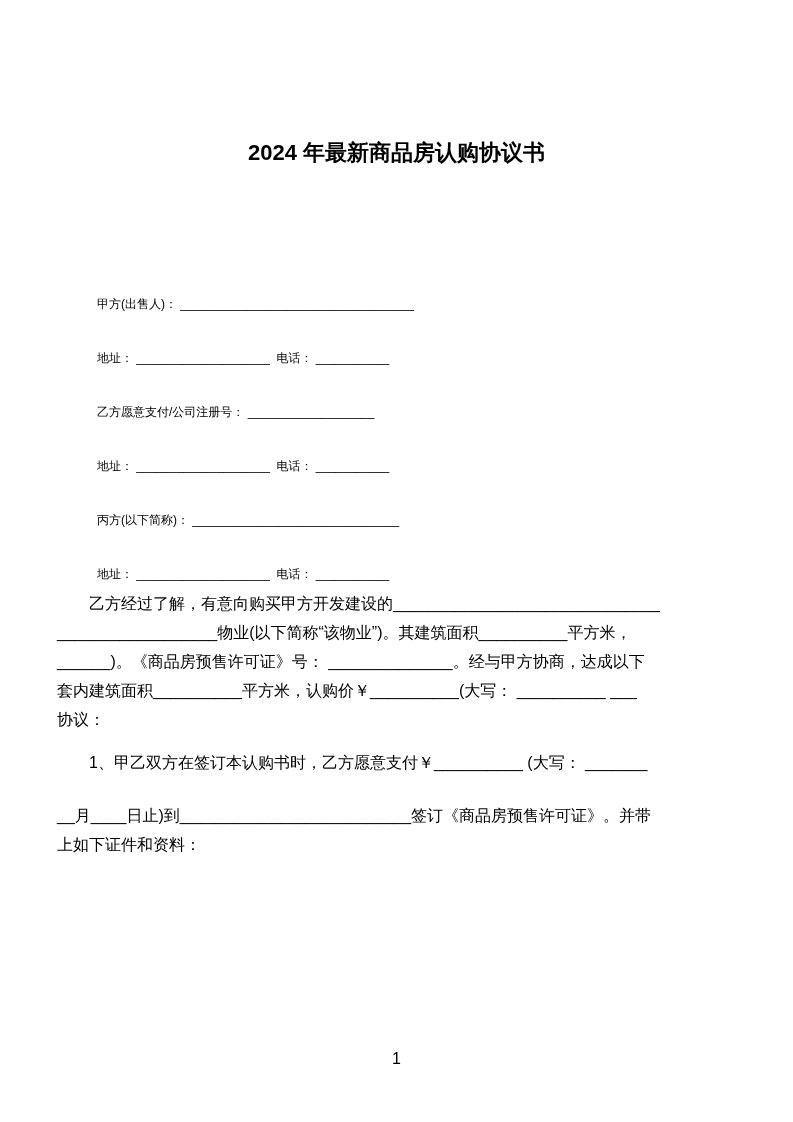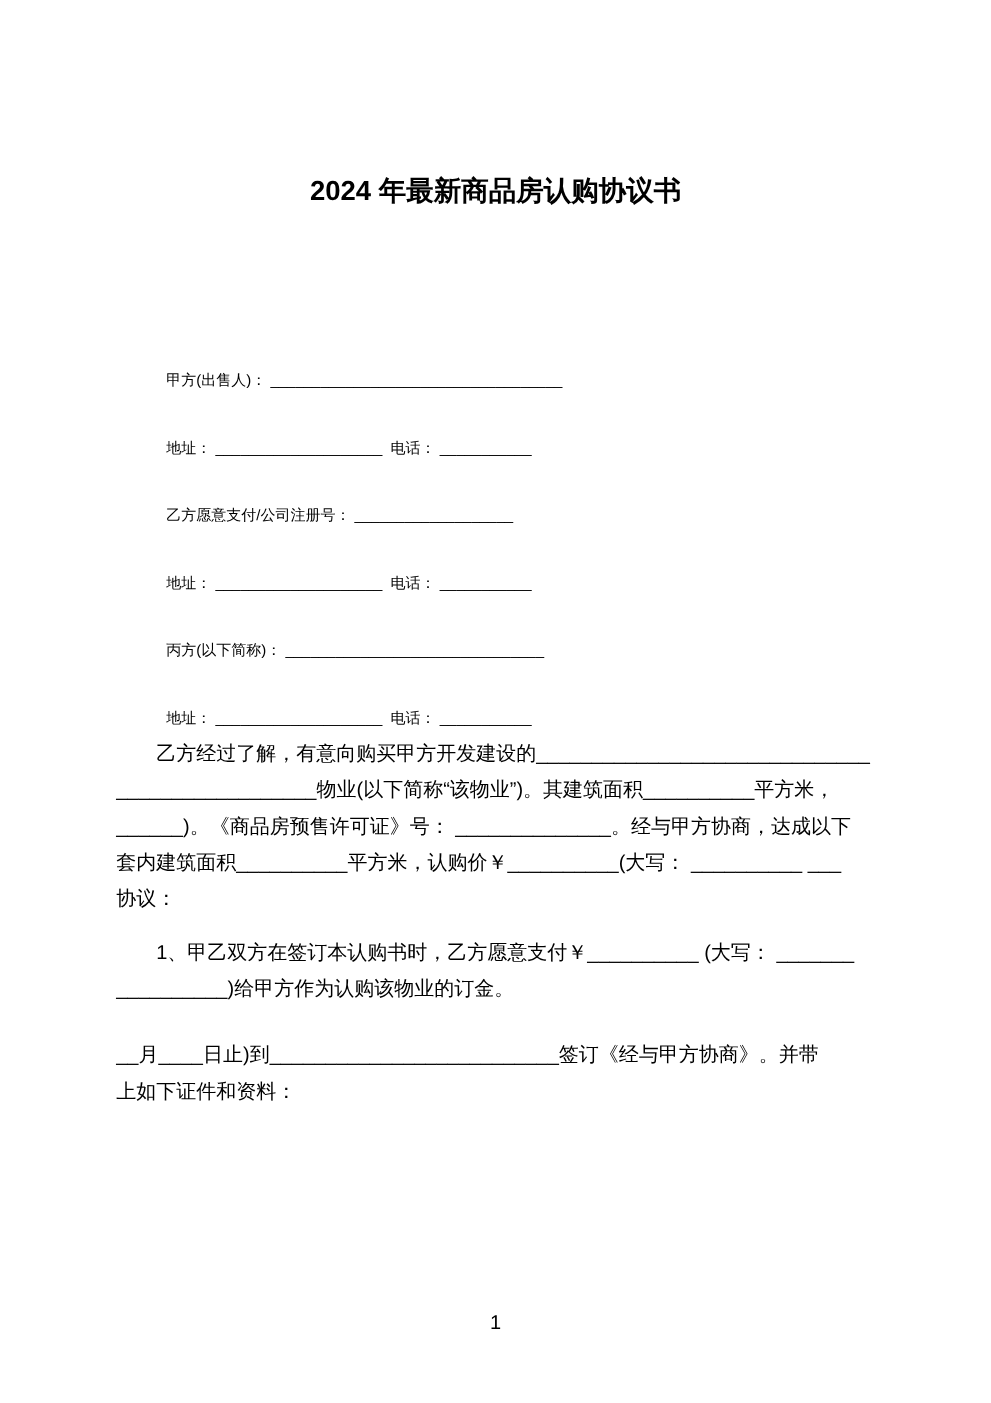"2024 年最新商品房认购协议书" .page { padding: 0 93px -> 0 57px }
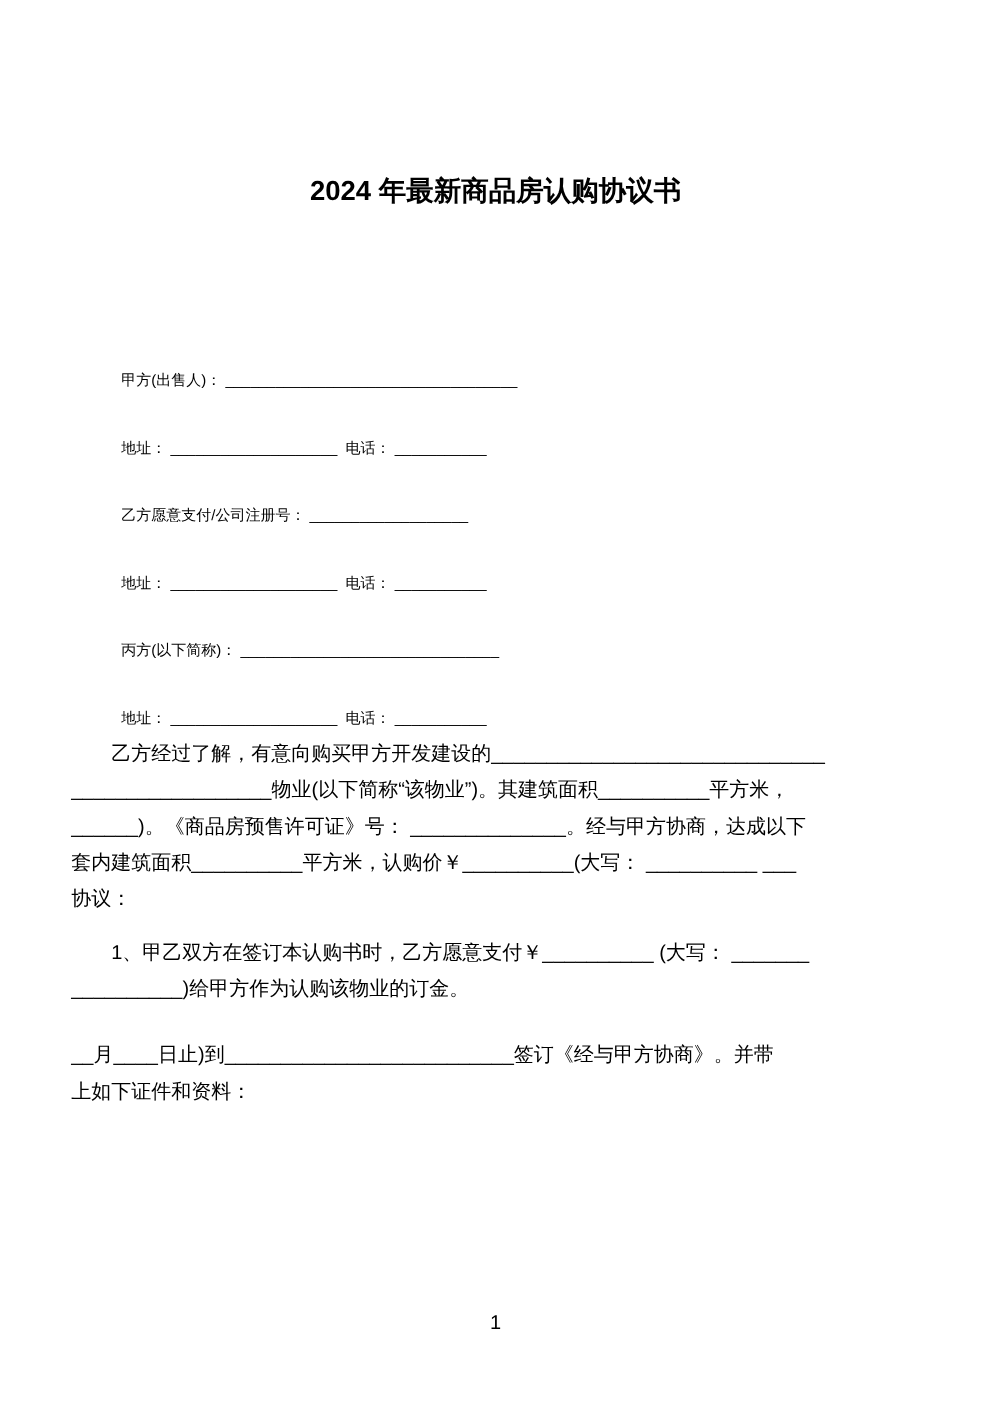"__________)给甲方作为认购该物业的订金。" div.body-line { html: <div>__________)给甲方作为认购该物业的订金。</div> -> none }
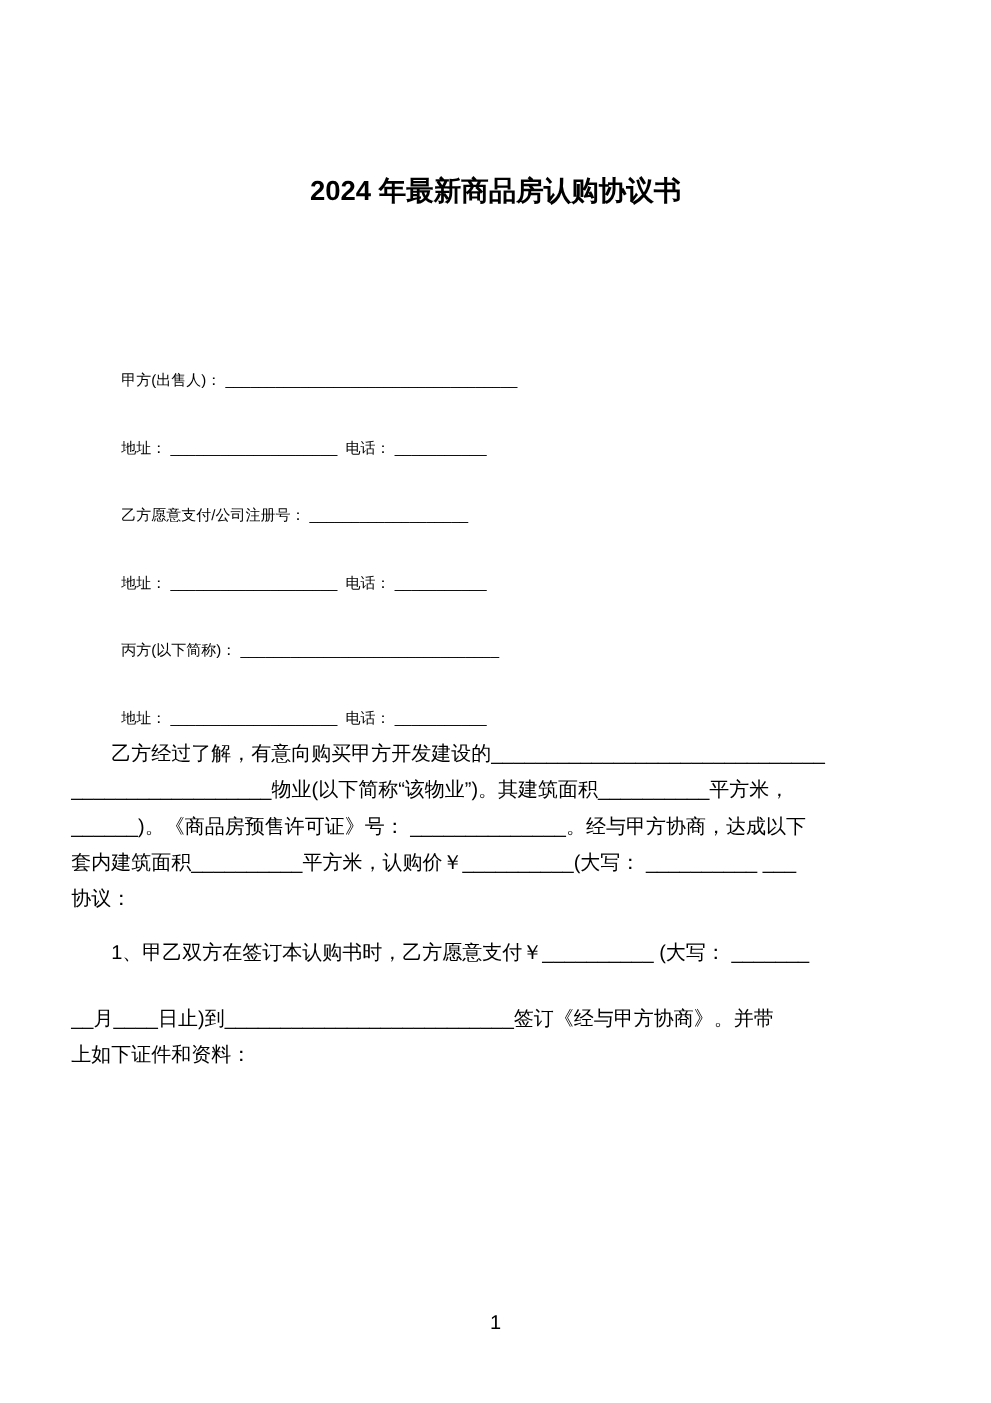"__月____日止)到__________________________签订《" div.body-line { text: 经与甲方协商 -> 商品房预售许可证 }
